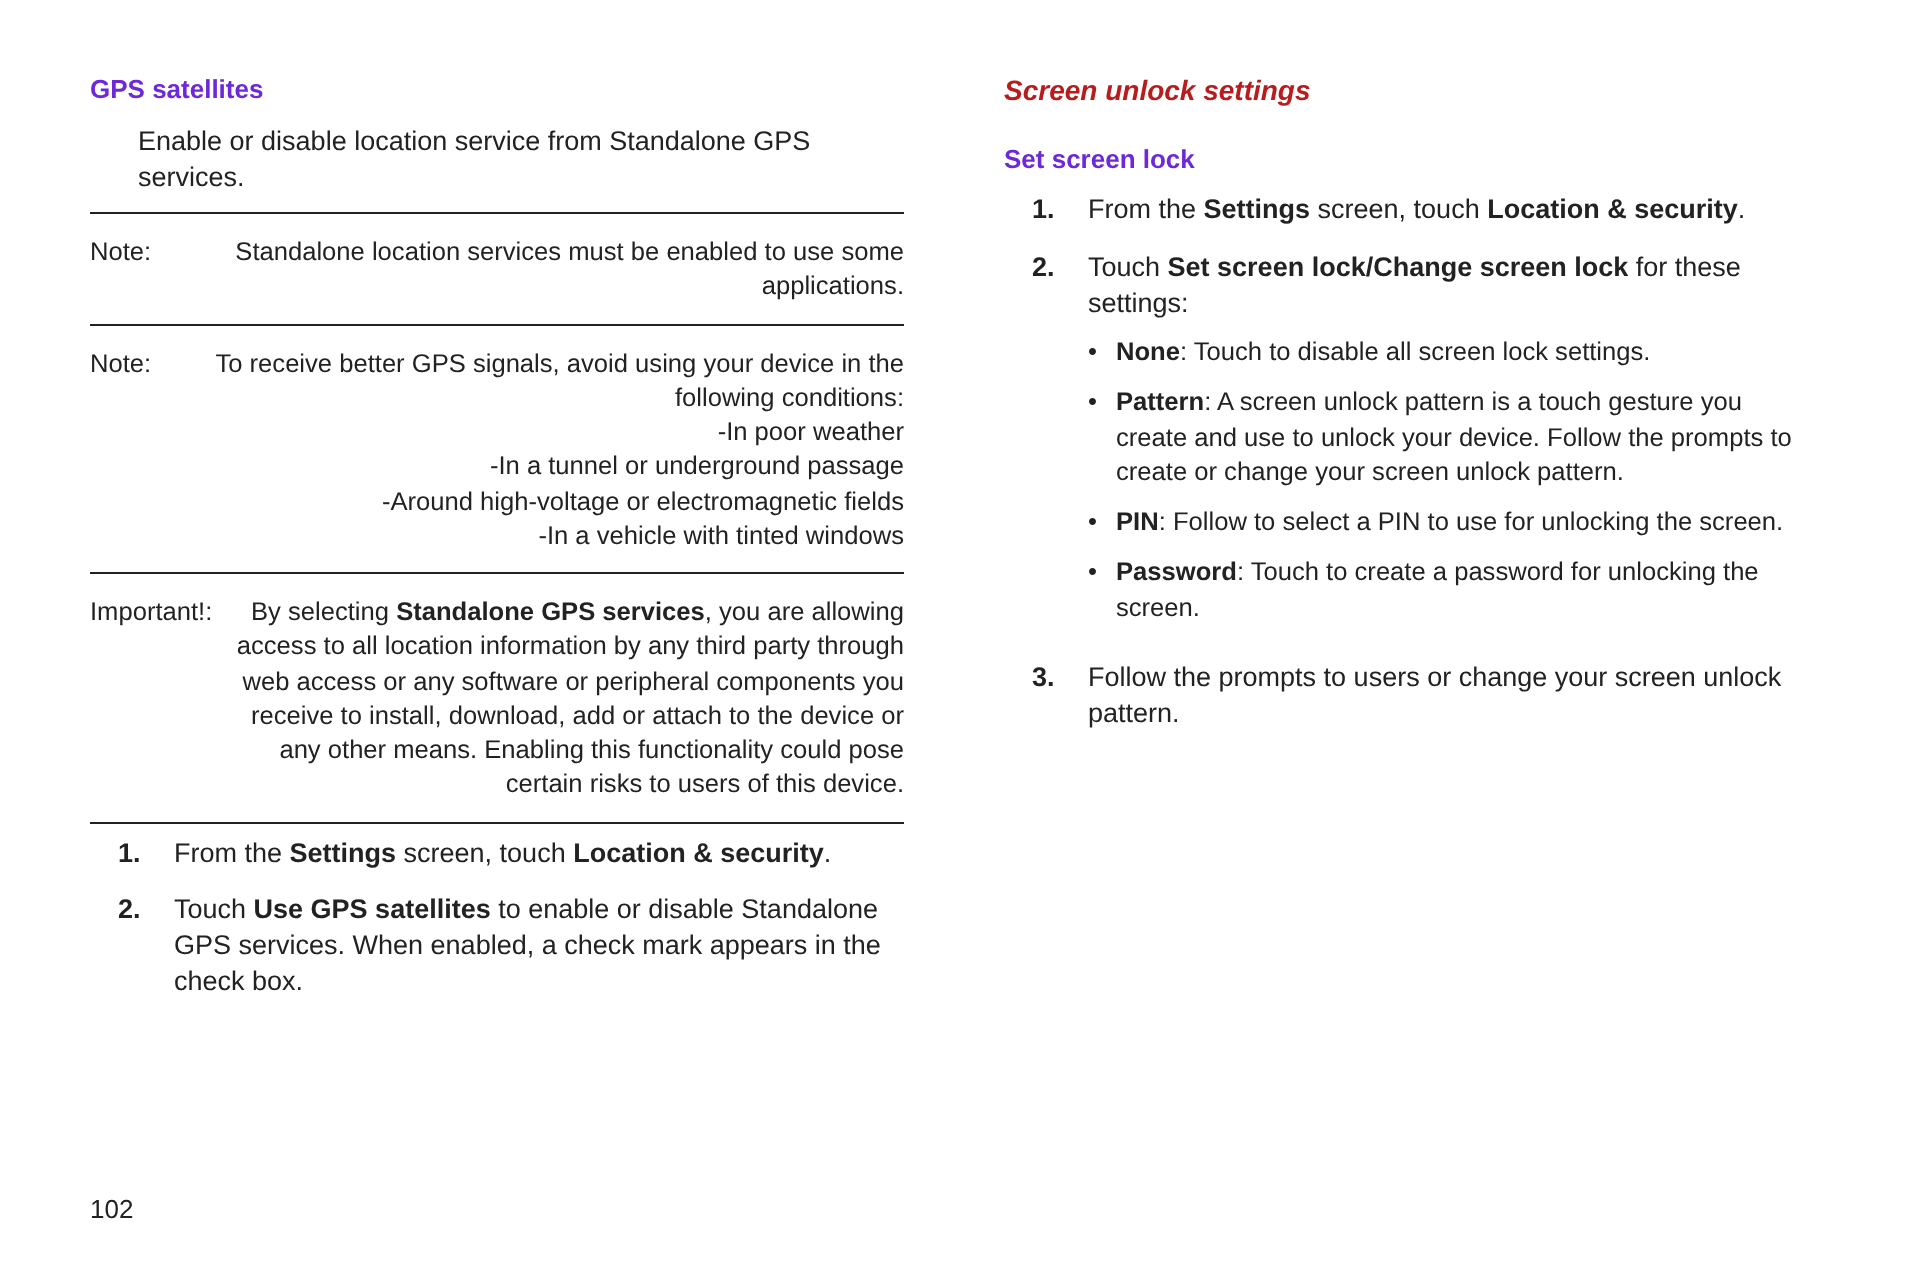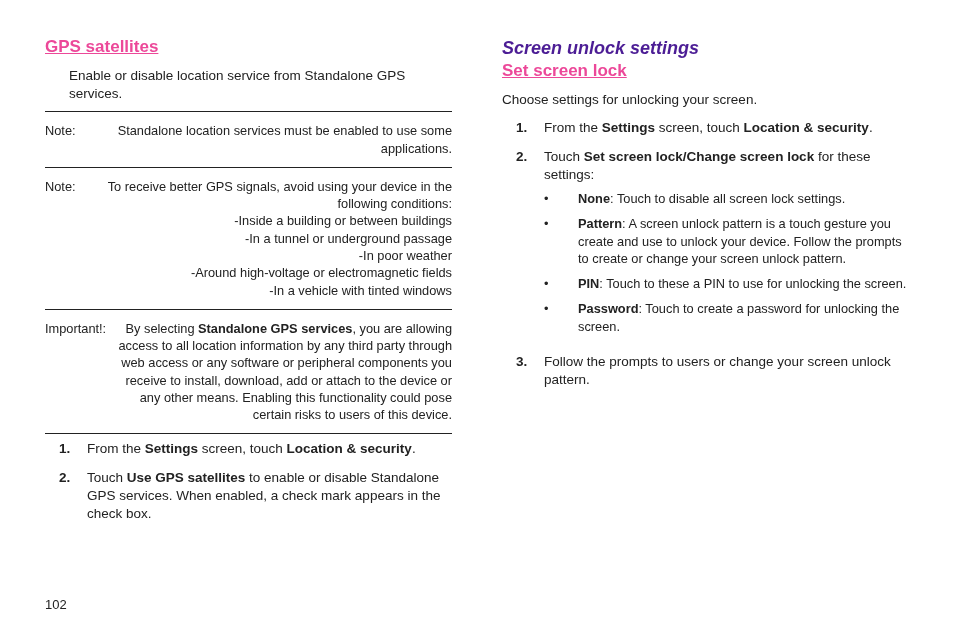"GPS satellites" .h-blue { color: #ec4899 -> #6d28d9; font-size: 17px -> 13px; text-decoration: underline -> none }
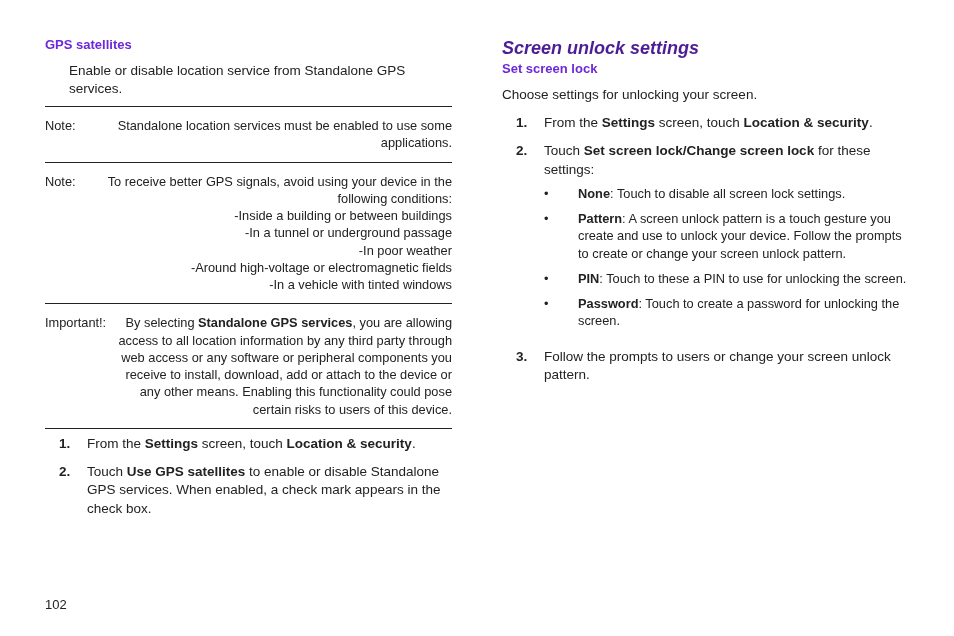"Screen unlock settings" .h-blue-italic { color: #4c1d95 -> #b91c1c; font-size: 18px -> 14px; margin-bottom: 0 -> 16px }
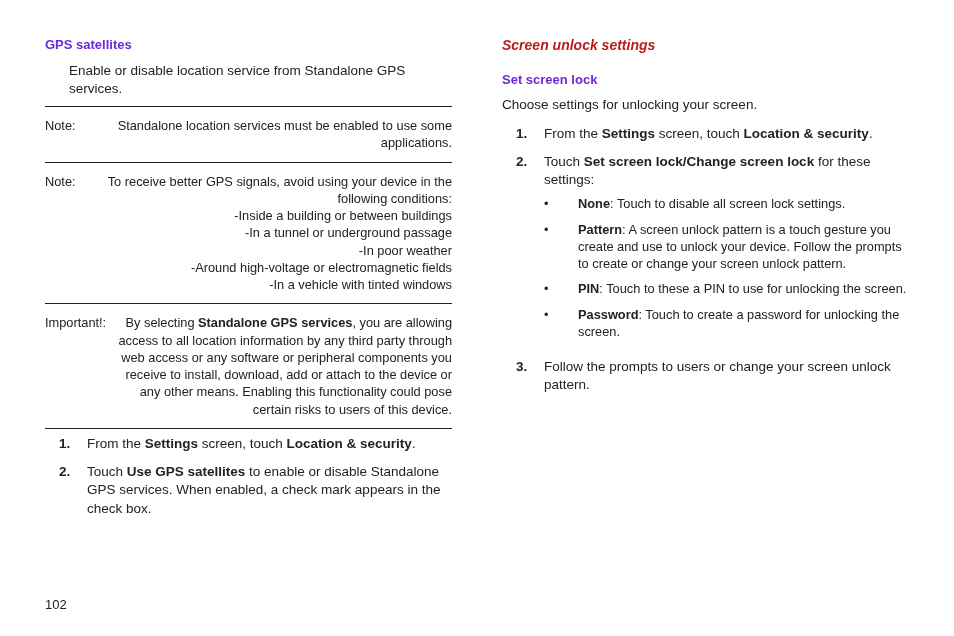"Choose settings for unlocking your" div.p-para { html: <div>Choose settings for unlocking your screen.</div> -> none }
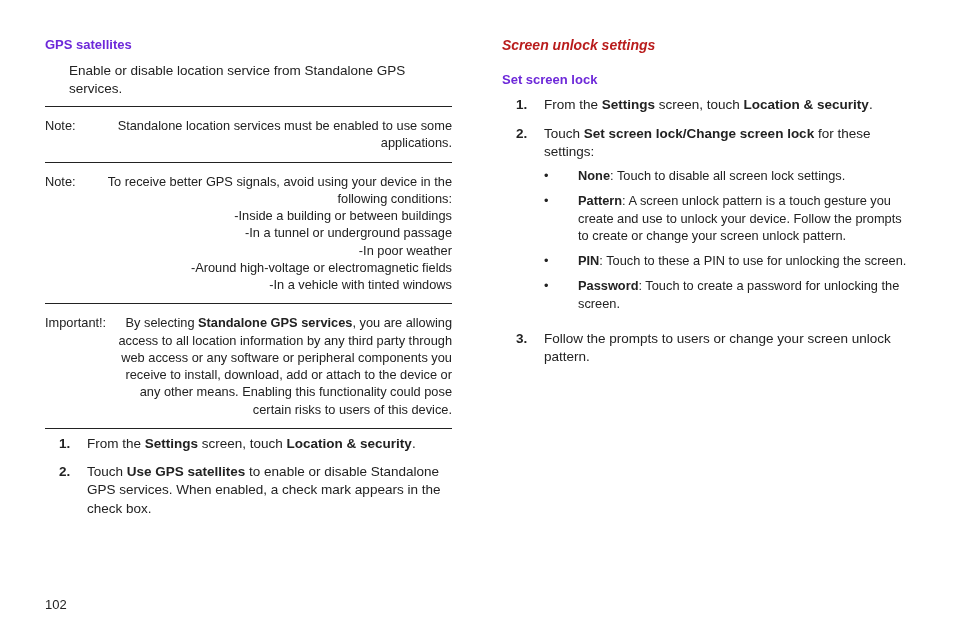"None: Touch to disable all" .bullet-body { margin-left: 20px -> none }
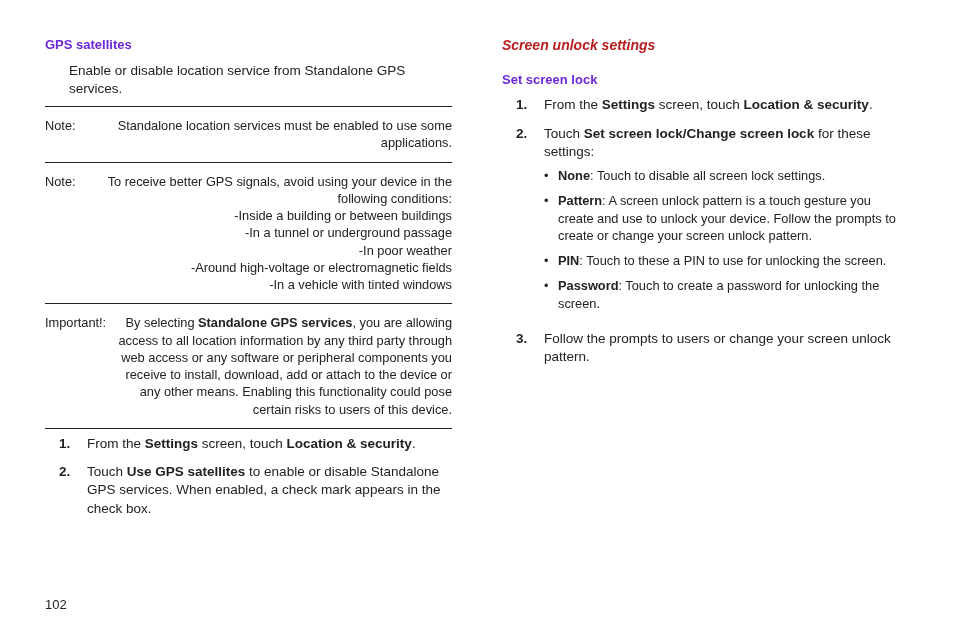"-Inside a building or between" span.note-line { html: <span>-Inside a building or between buildings</span> -> none }
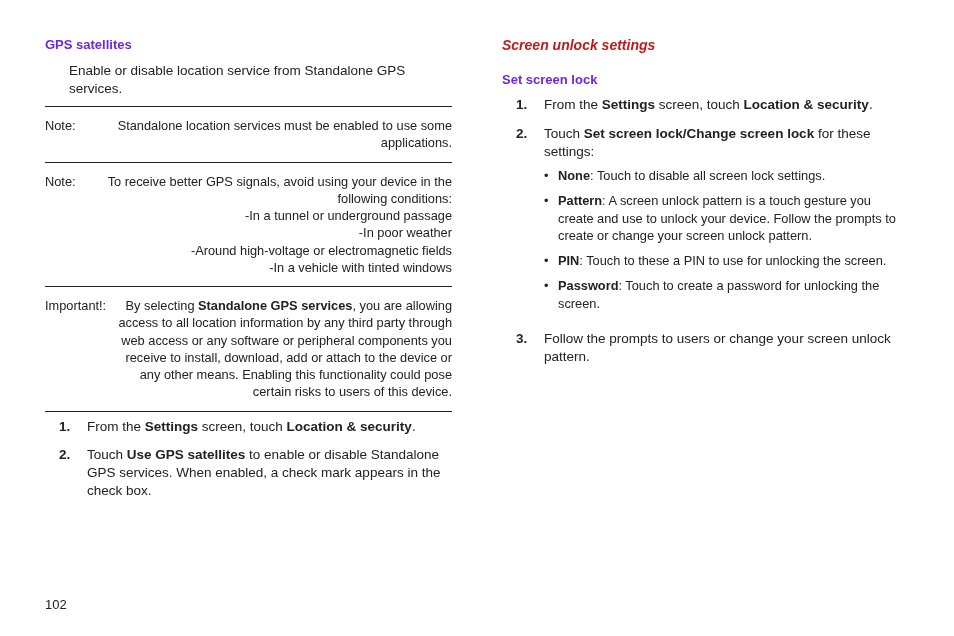"-In a tunnel or underground" span.note-line { order: before "-In poor weather" -> after "-In poor weather" }
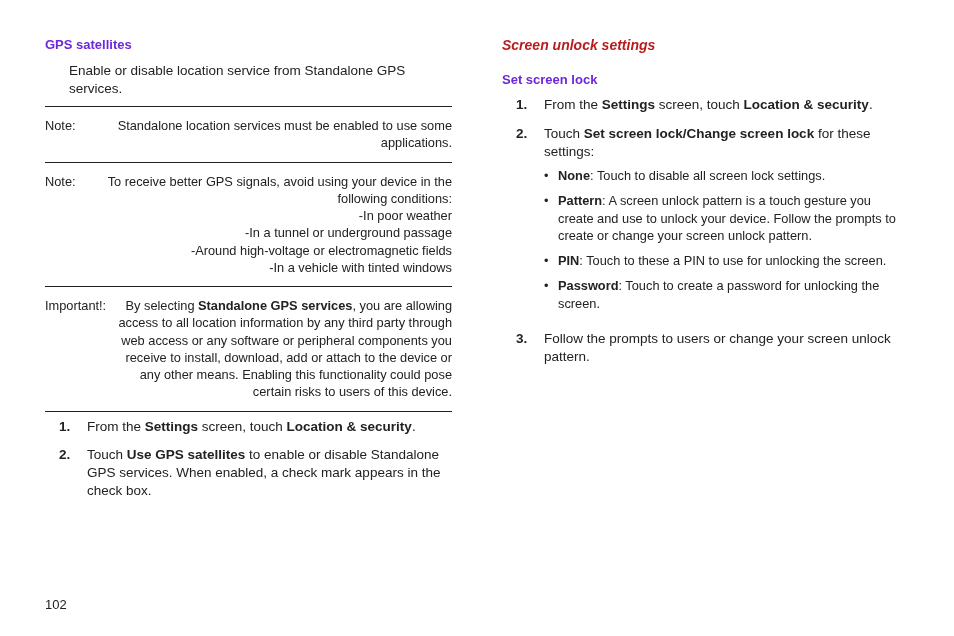": Touch to these a" span { text: Touch to these -> Follow to select }
